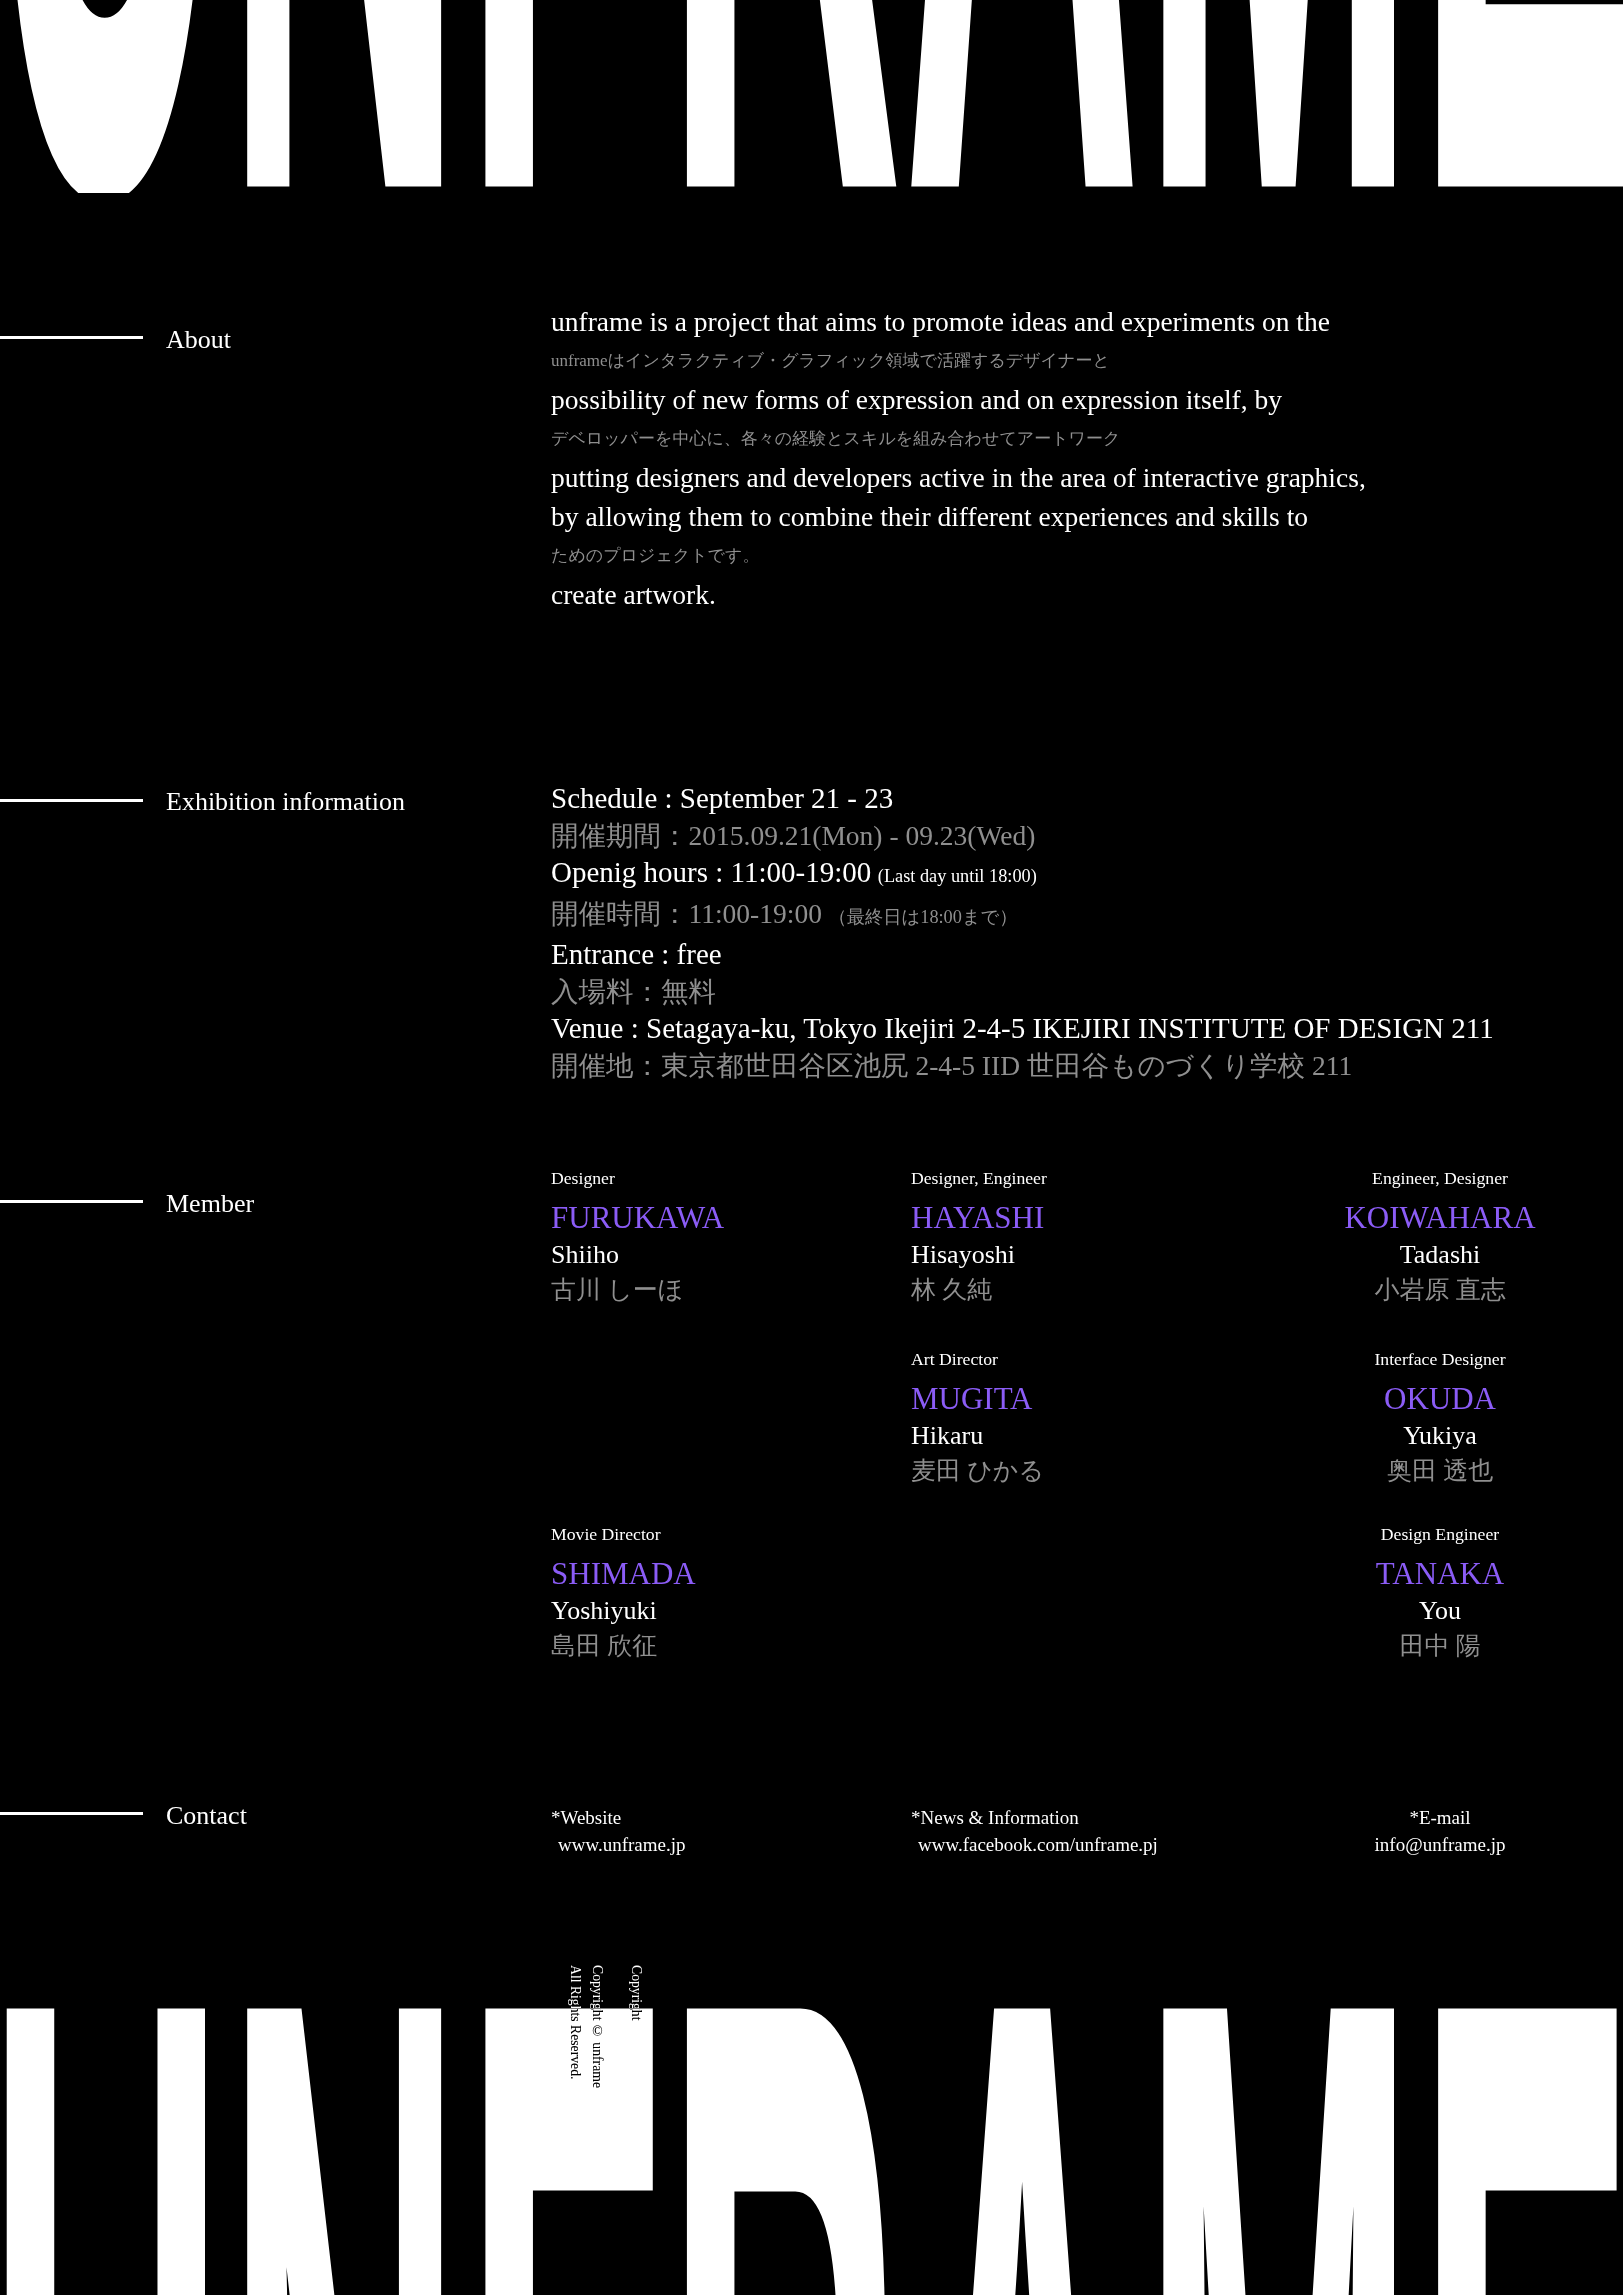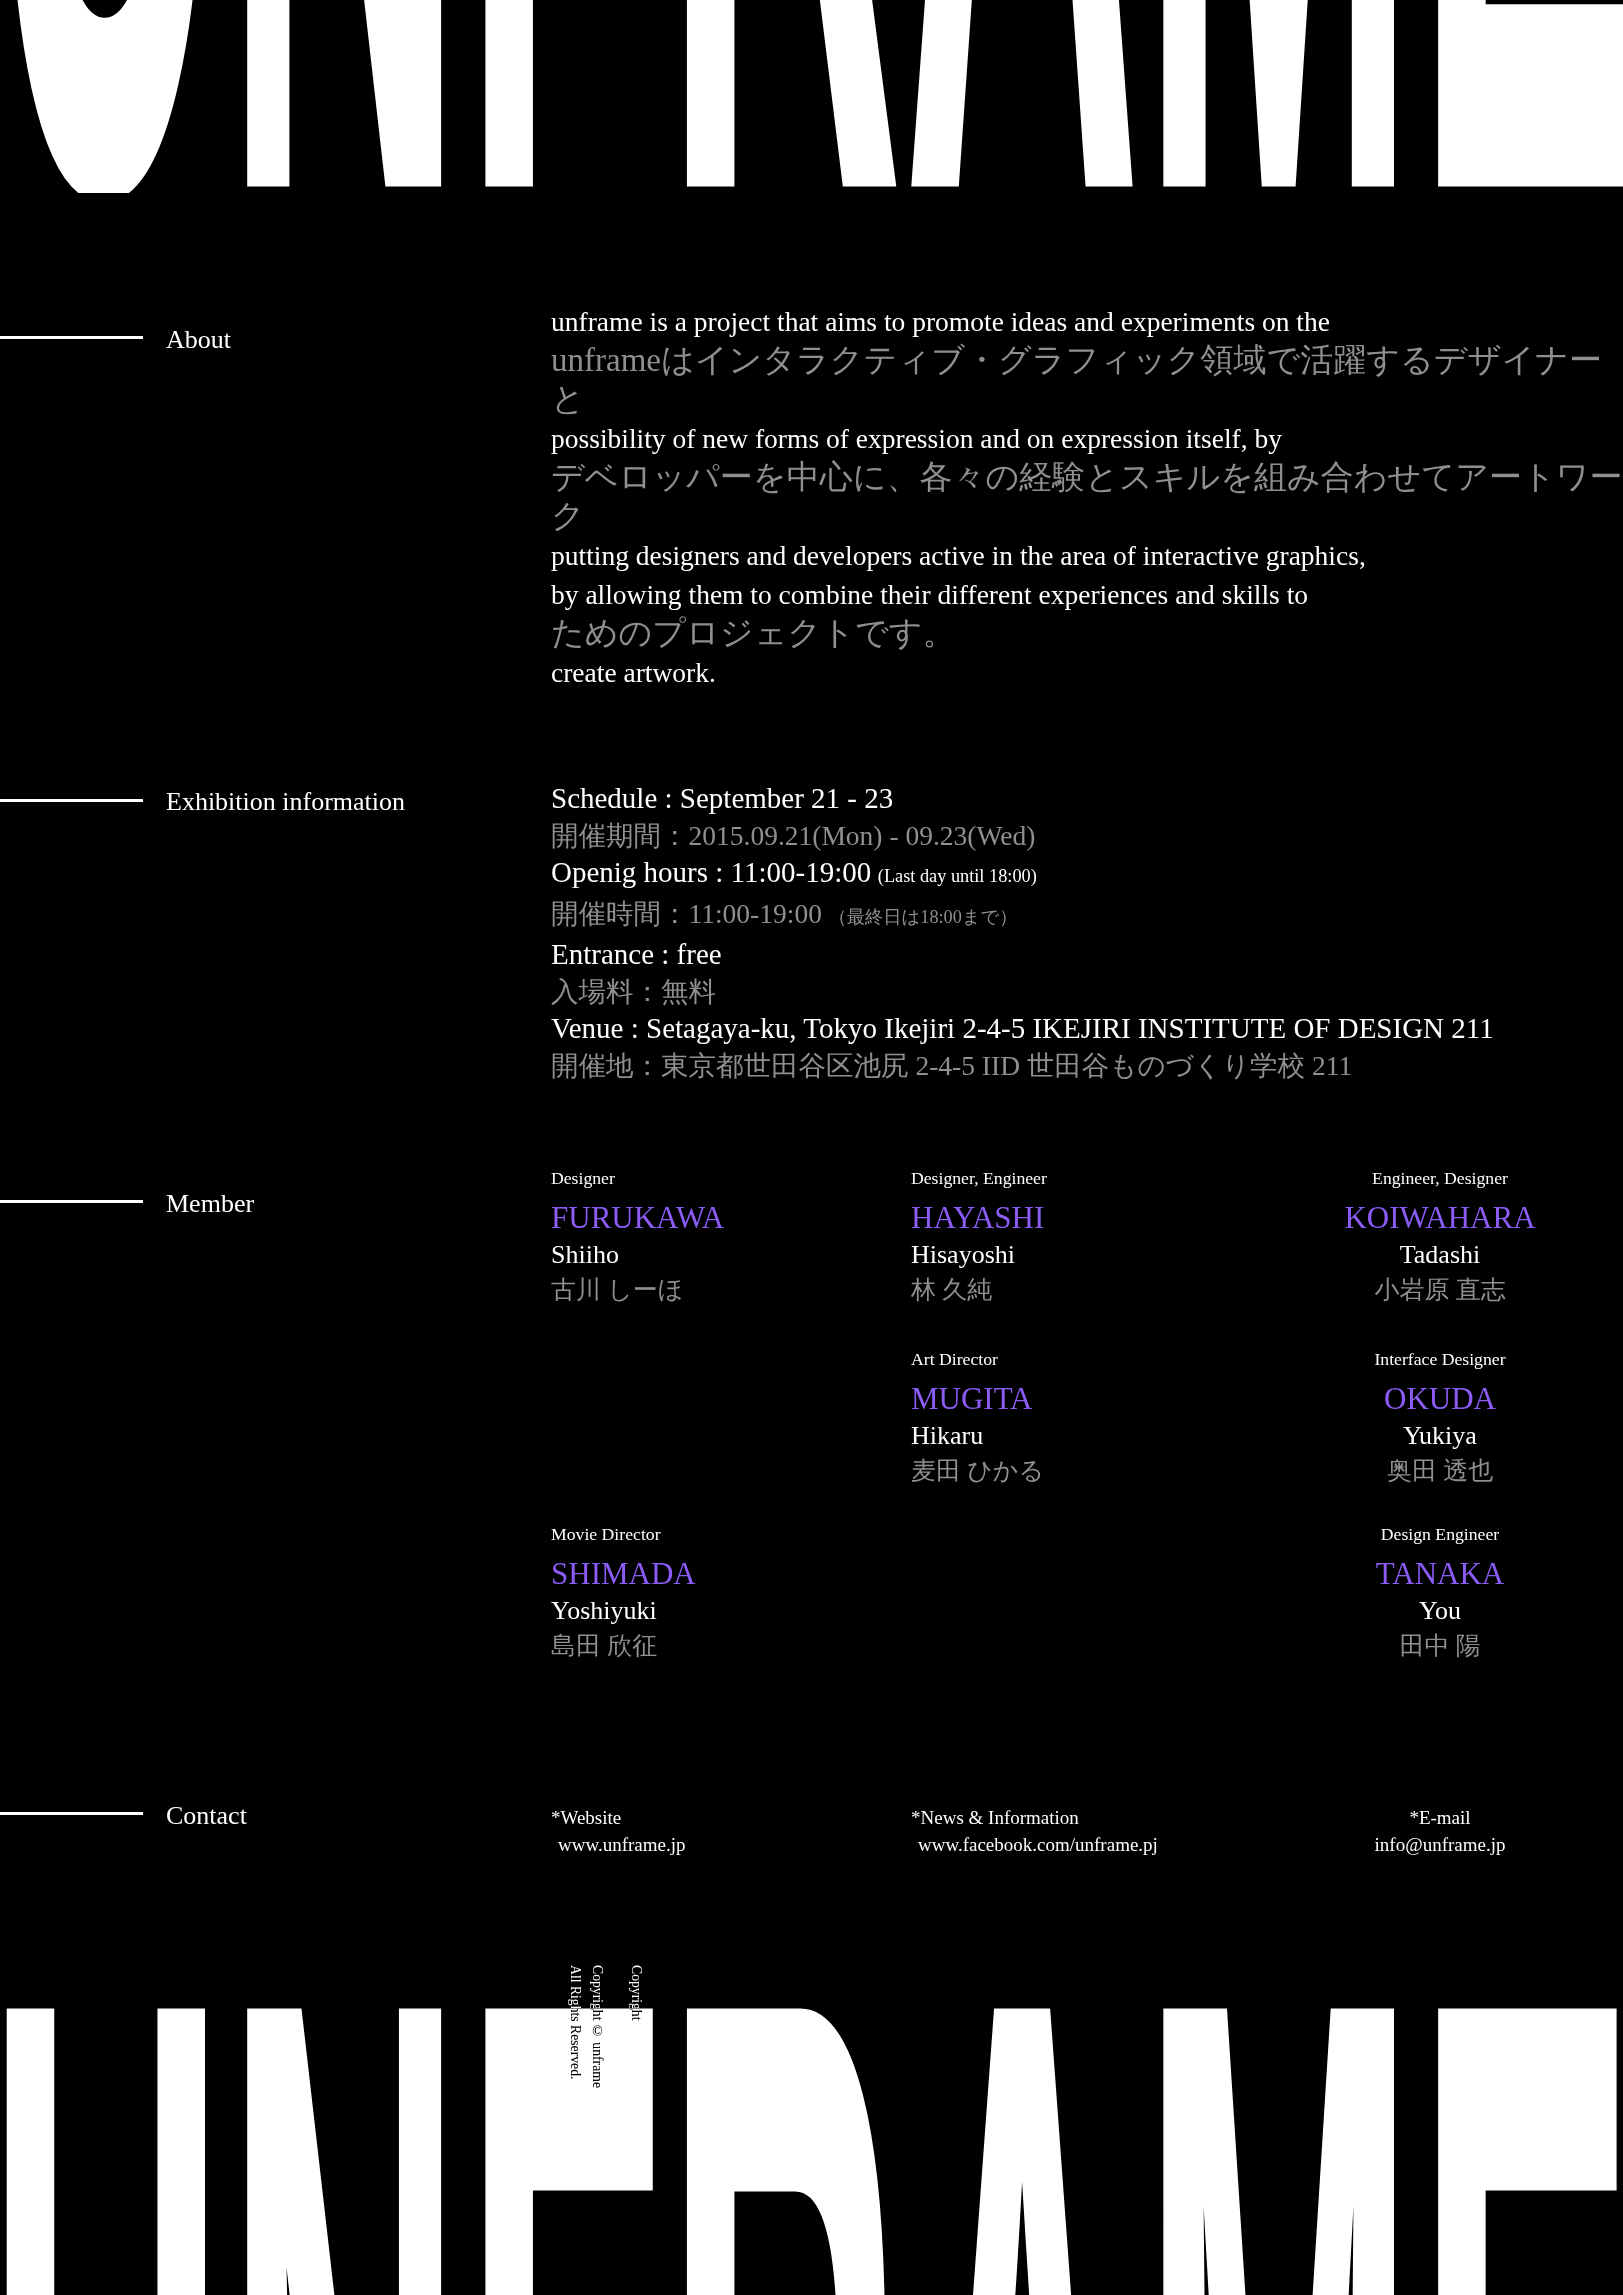"unframeはインタラクティブ・グラフィック領域で活躍するデザイナーと" .about-lines p.ja { font-size: 33px -> 17px }
